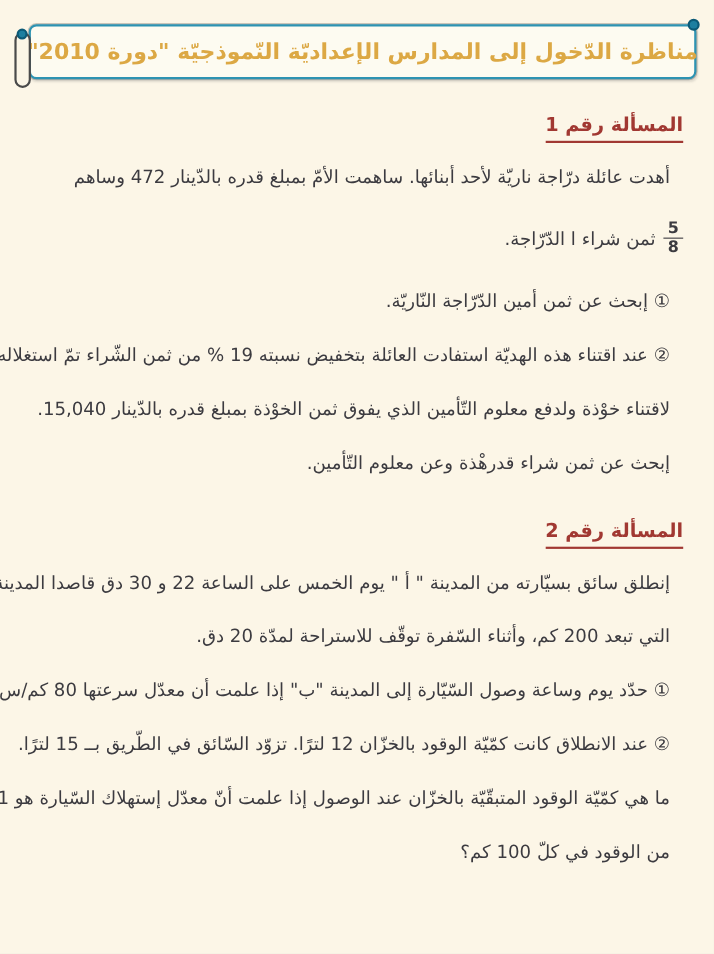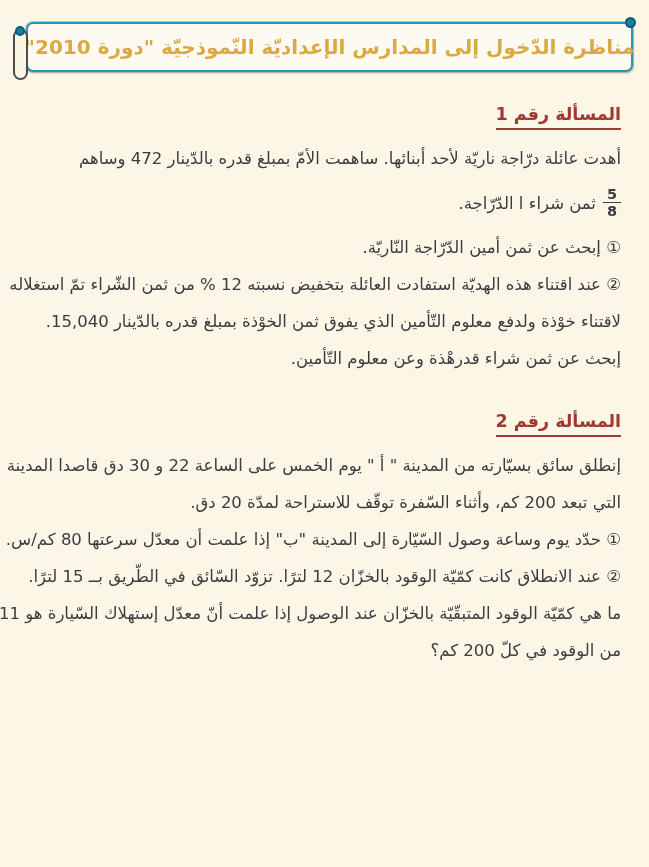"أهدت عائلة درّاجة ناريّة لأحد" .line { margin: 0 -> 12px }
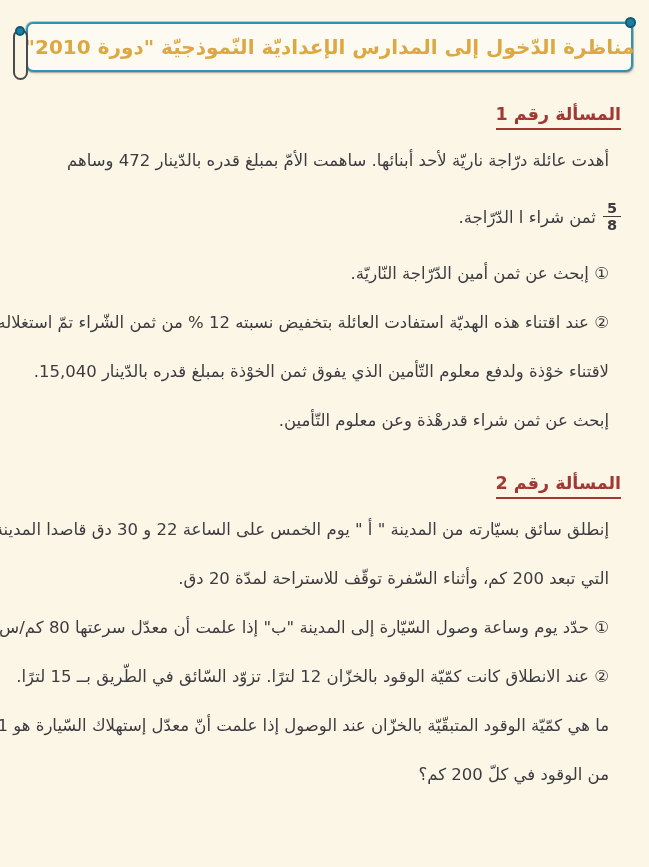"② عند اقتناء هذه الهديّة" p.line { text: 12 -> 19 }
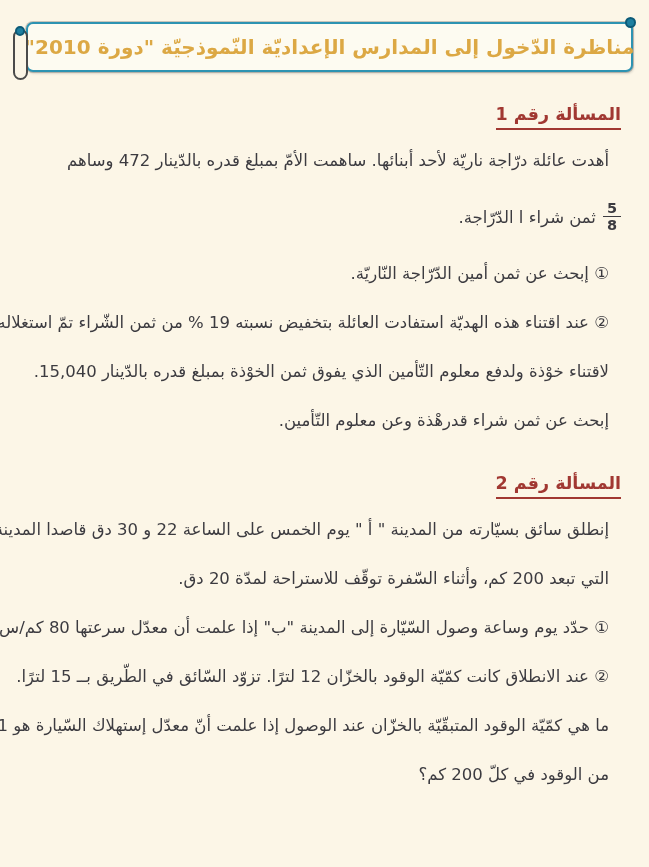"من الوقود في كلّ 200" p.line { text: 200 -> 100 }
